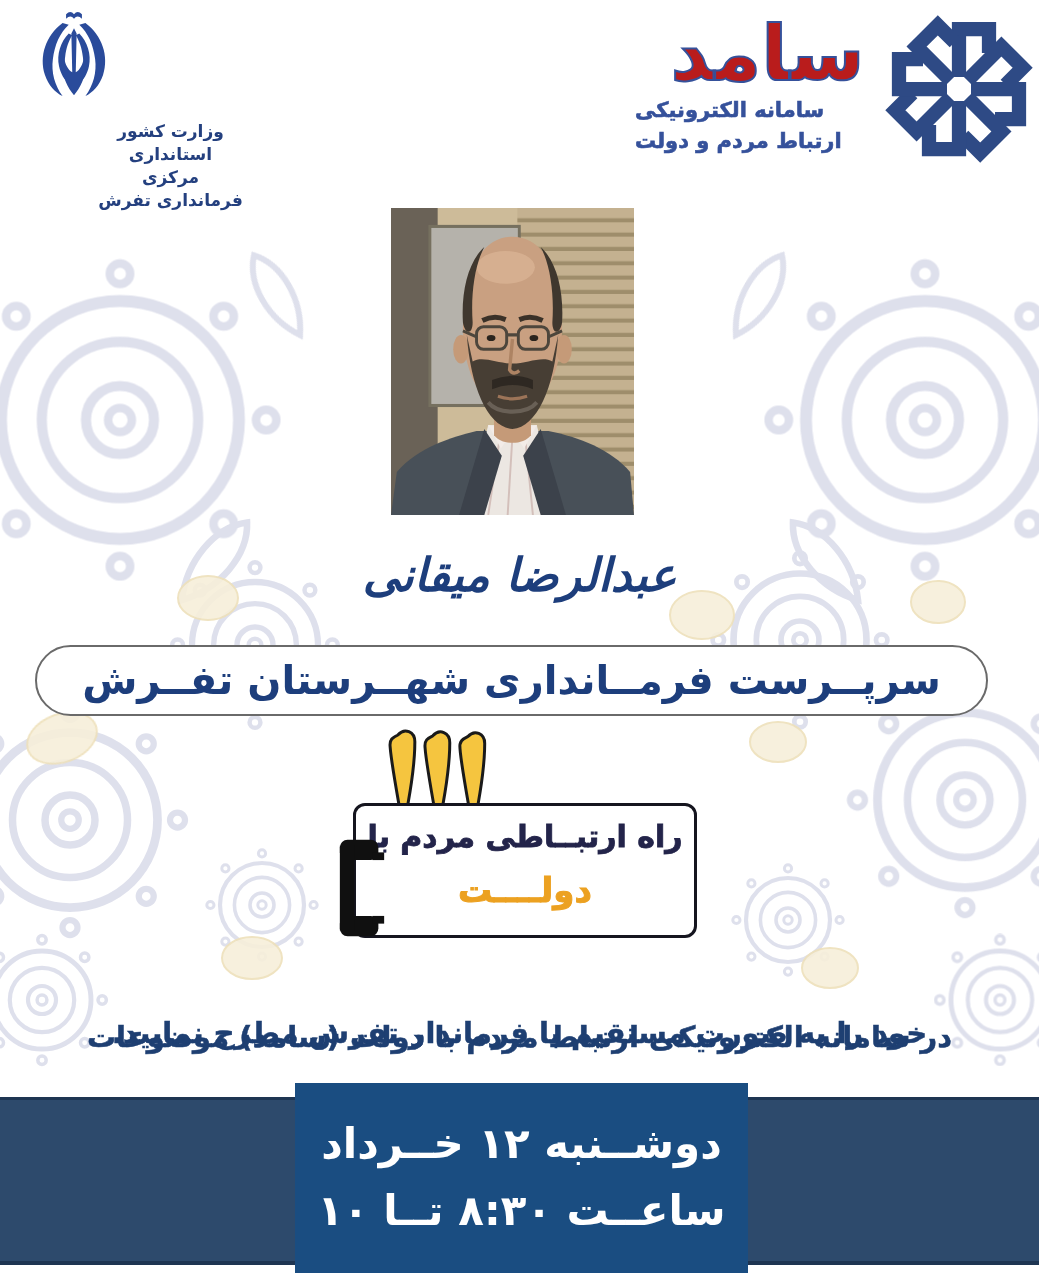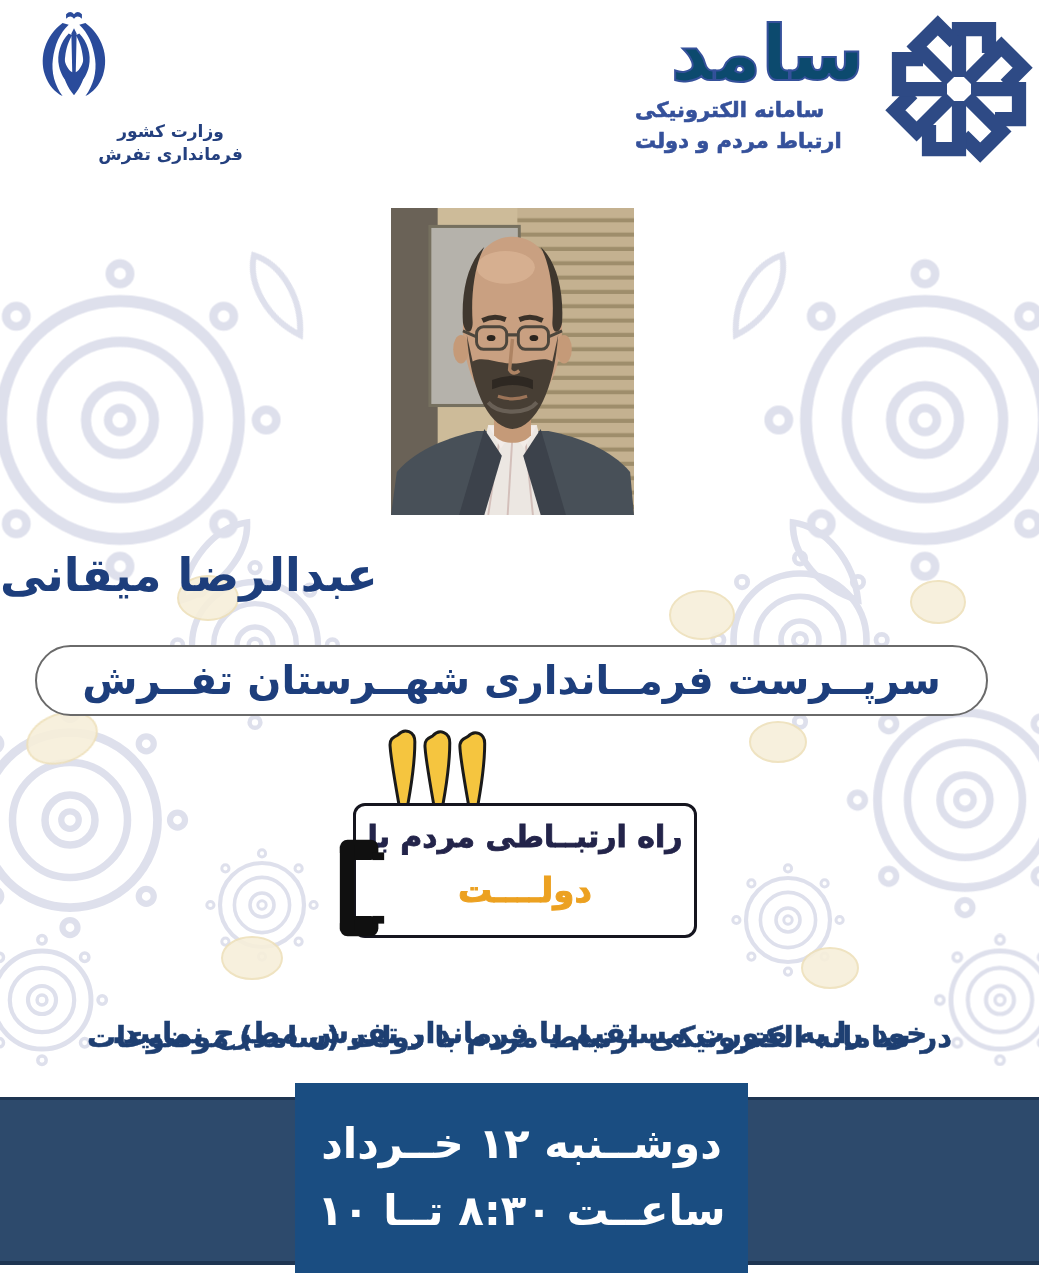"سامد" #samed-wordmark { color: #0c4a6e -> #b91c1c }
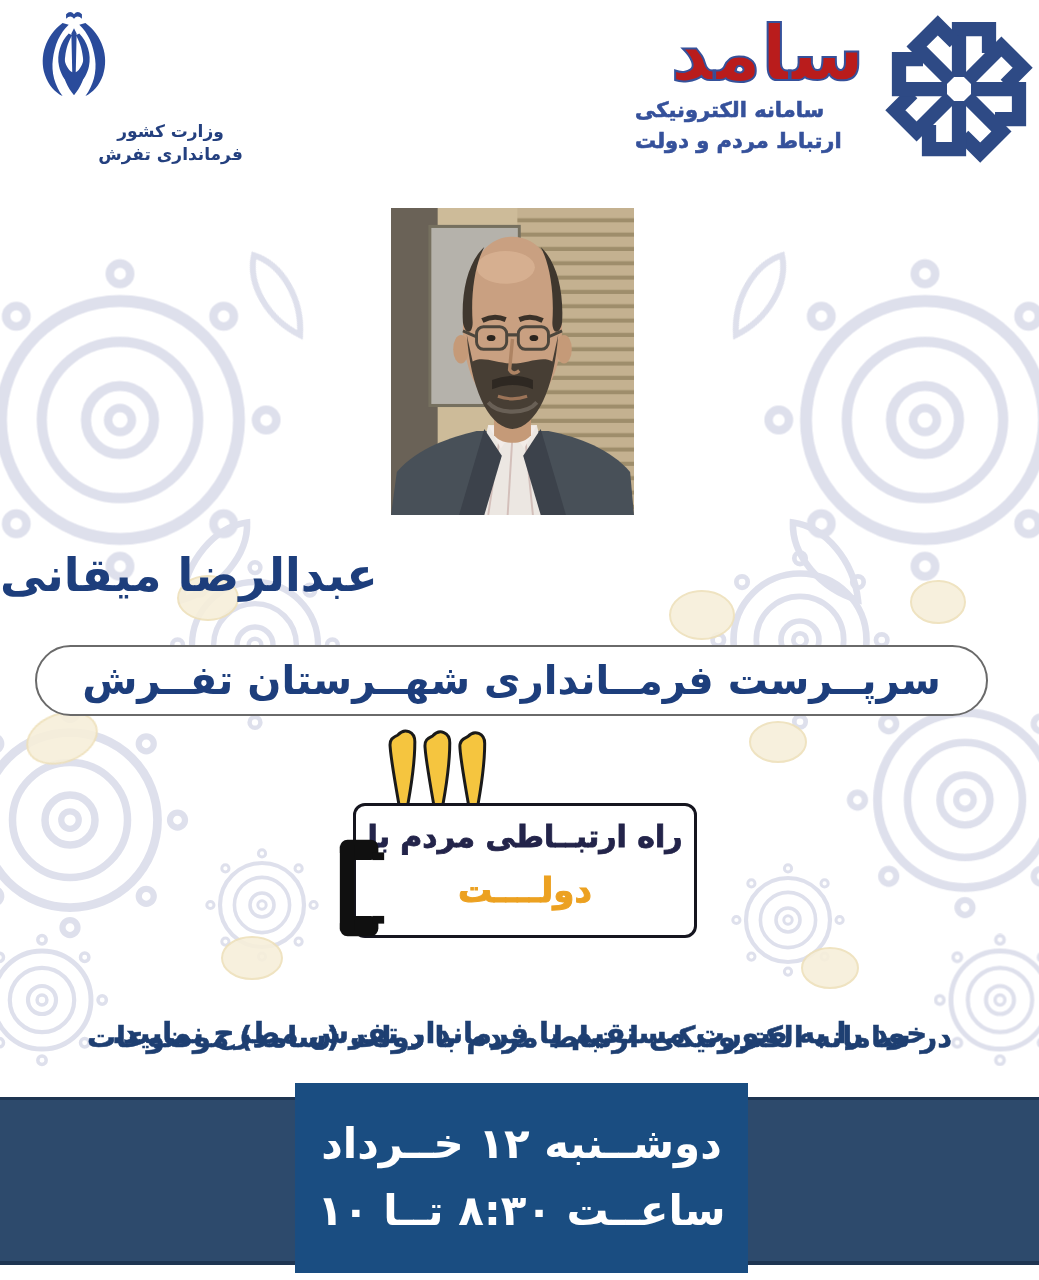"استانداری مرکزی" div { html: none -> <div>استانداری مرکزی</div> }
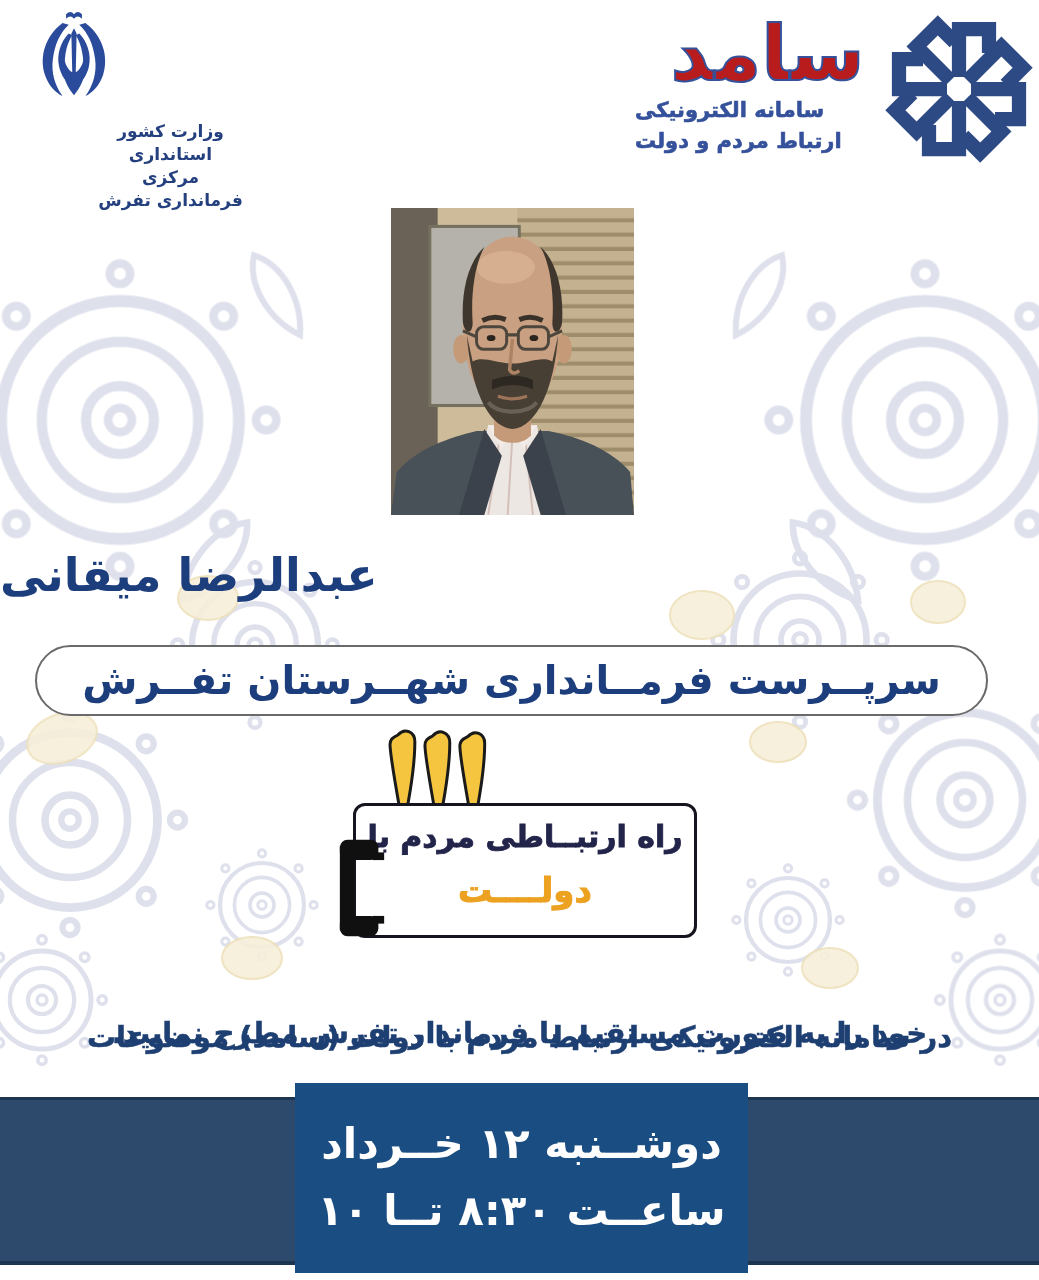"عبدالرضا میقانی" #governor-name { font-style: none -> italic; text-align: left -> center }
